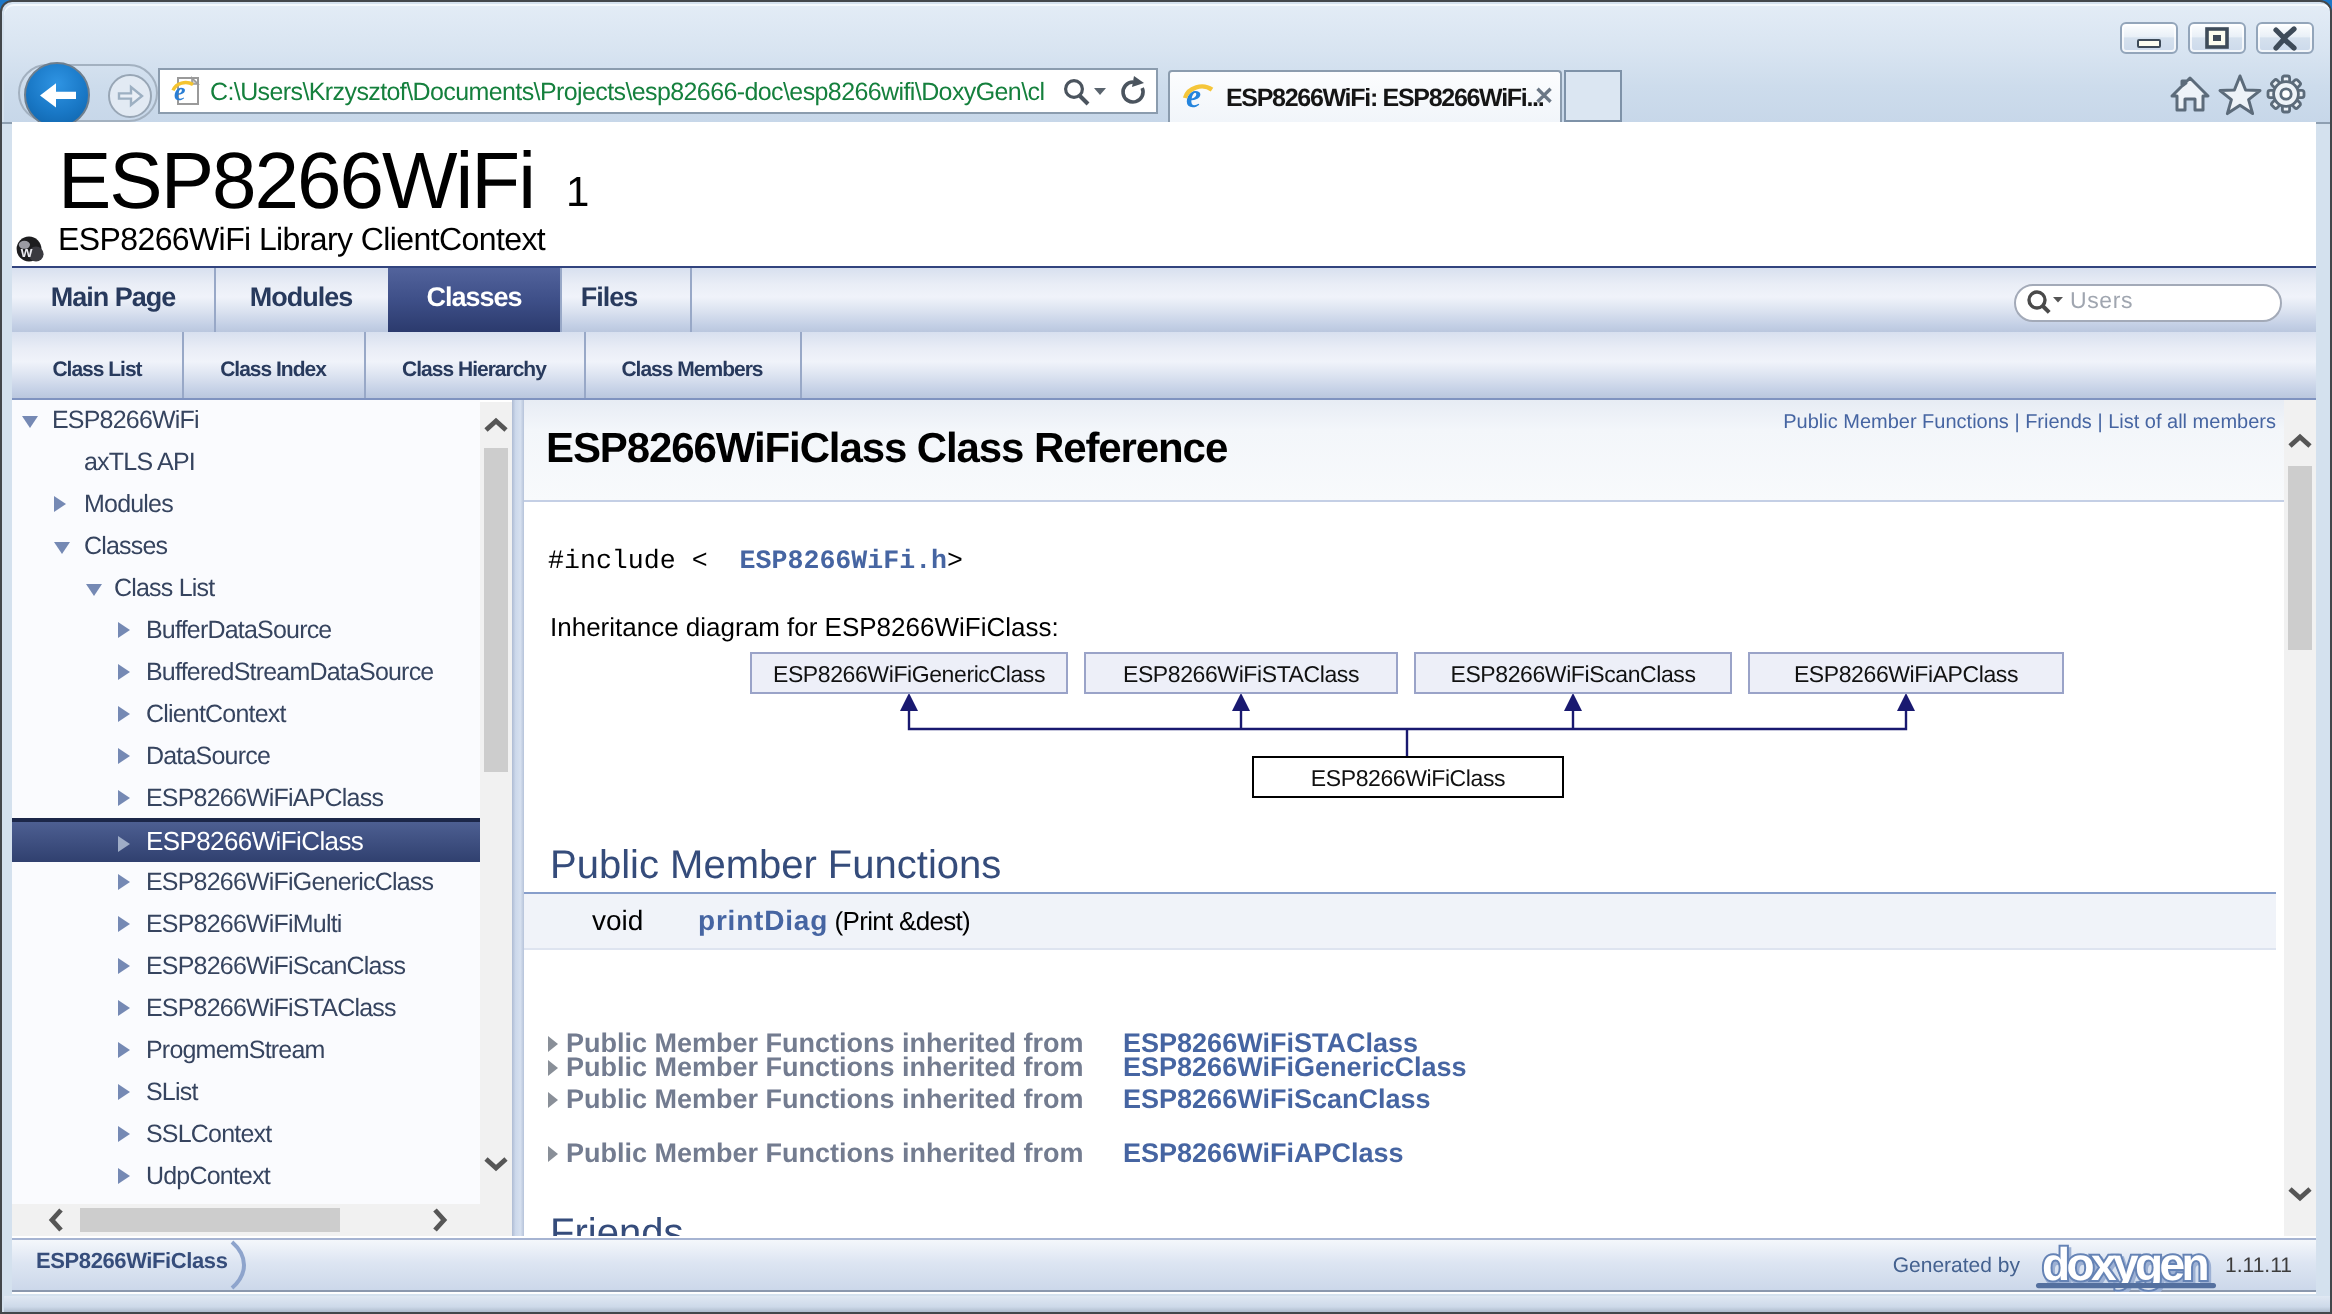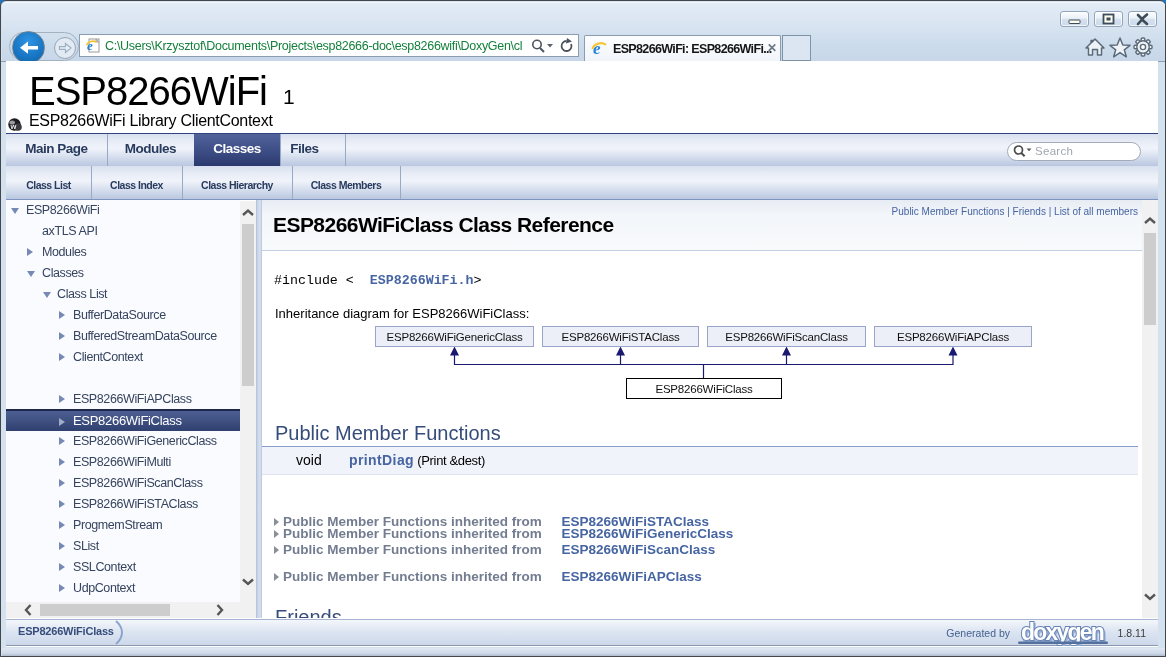"Search" div { text: Search -> Users }
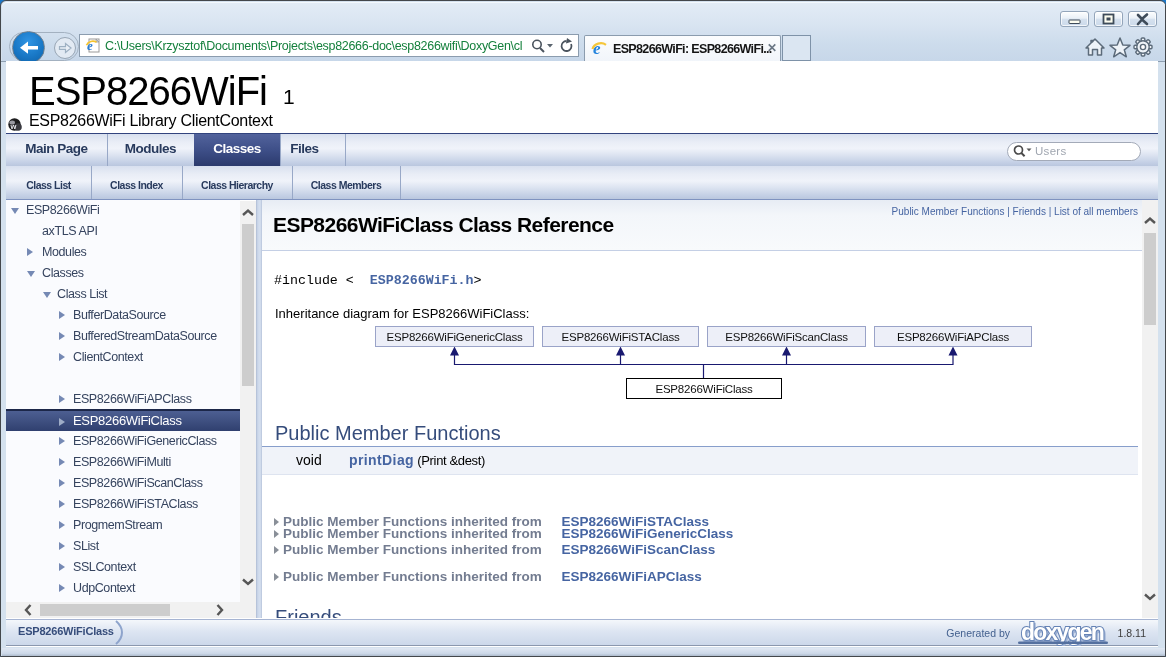"DataSource" div.ti { html: none -> <div> <span></span> <span>DataSource</span> </div> }
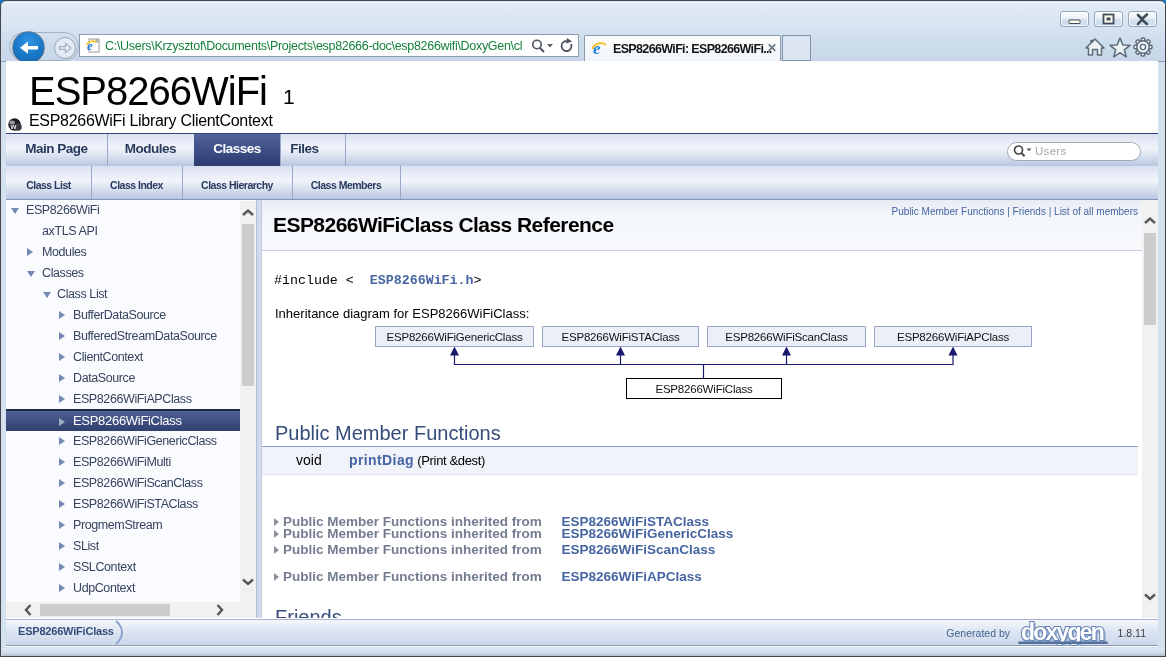"1.8.11" div { text: 1.8.11 -> 1.11.11 }
